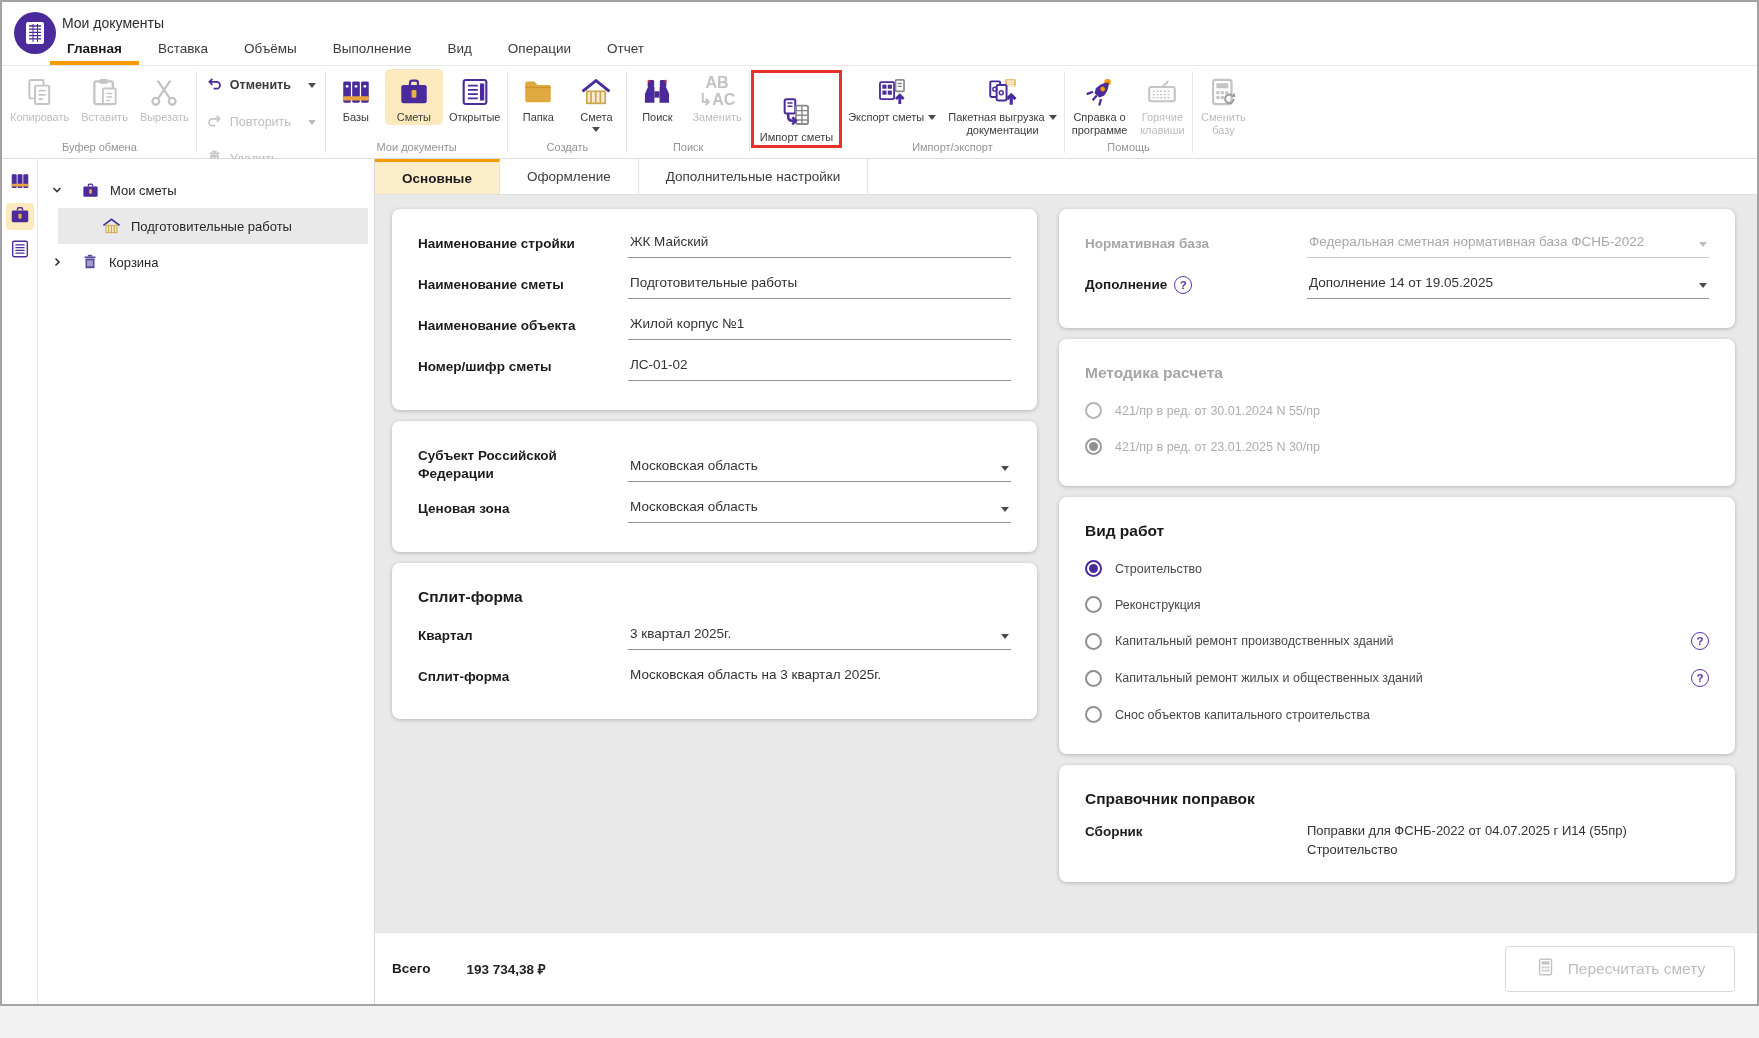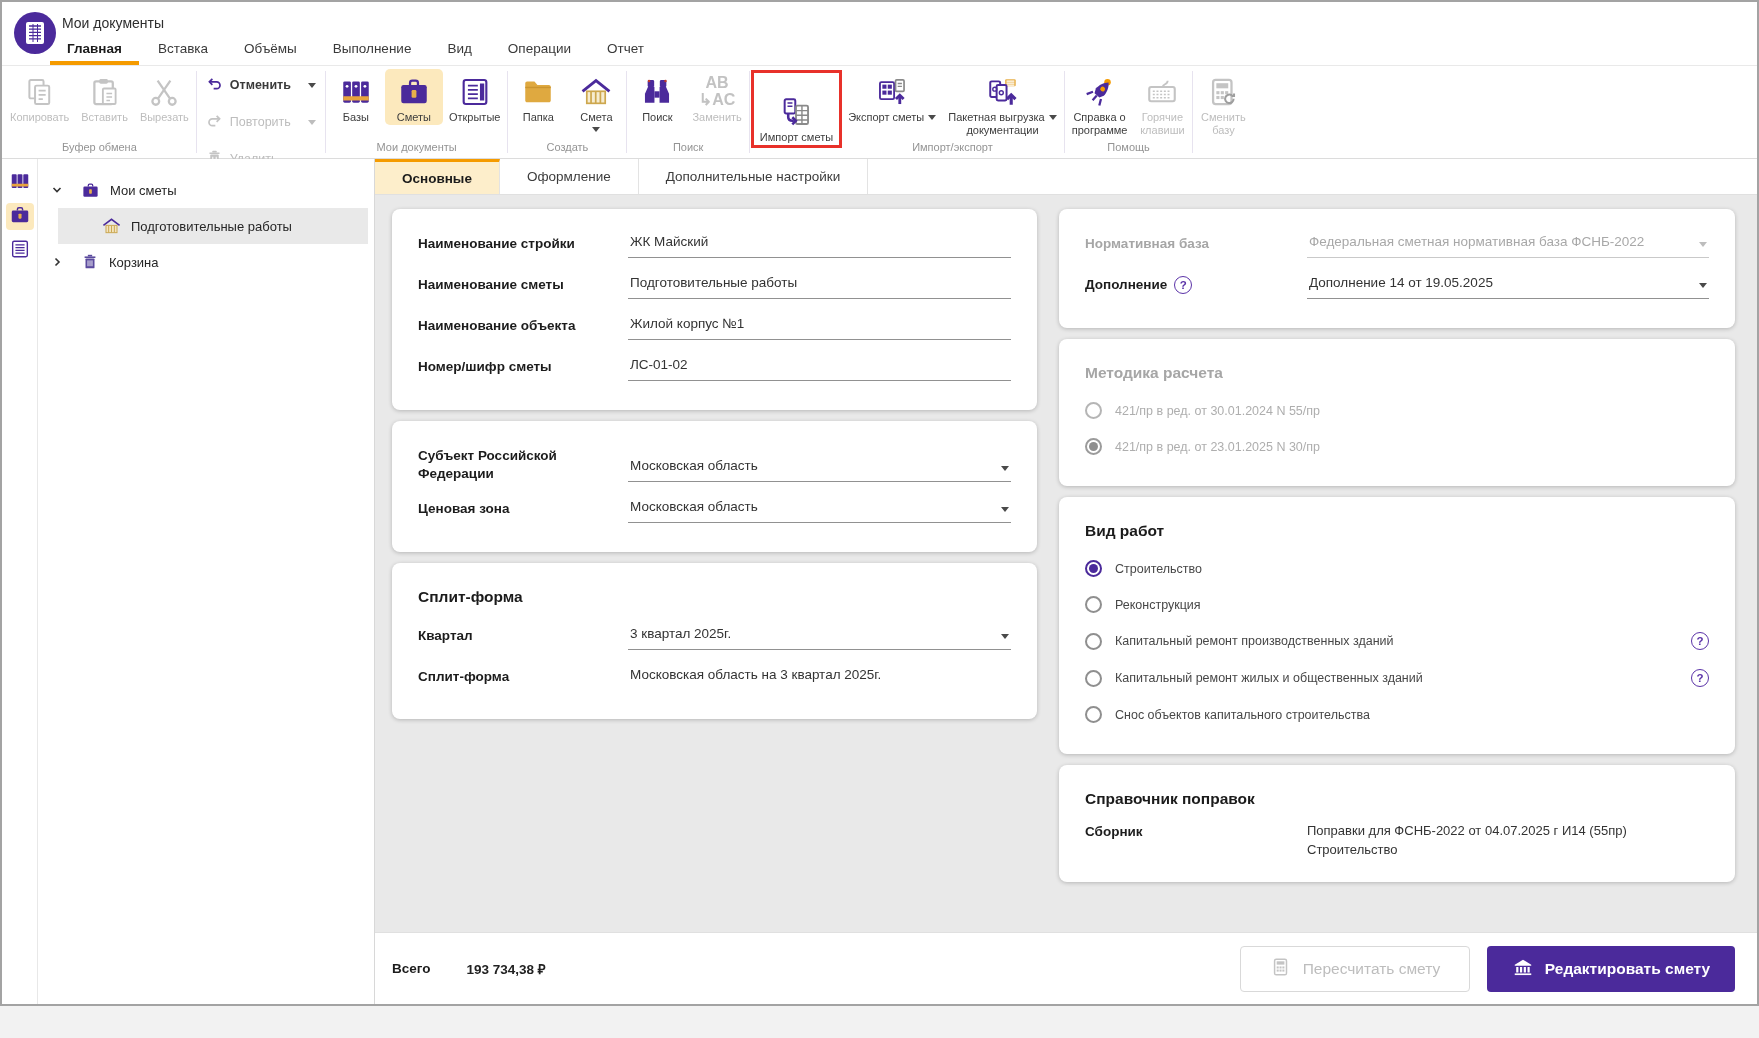"Редактировать смету" div.btn { html: <div> <span><svg> <path></path> <rect></rect> <rect></rect> <rect></rect> <rect></rect> <rect></rect> </svg></span> <span>Редактировать смету</span> </div> -> none }
